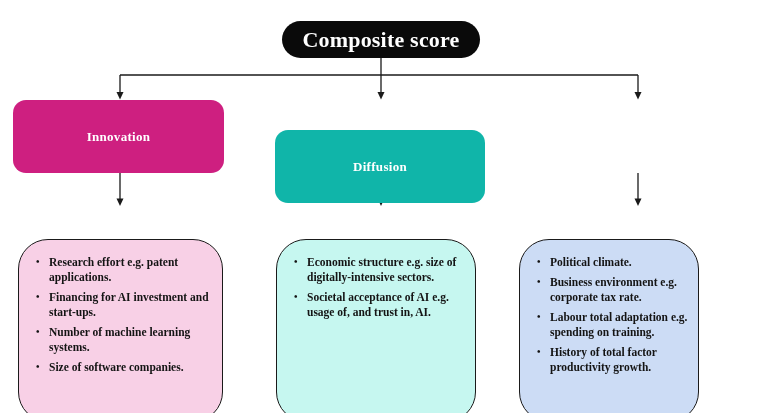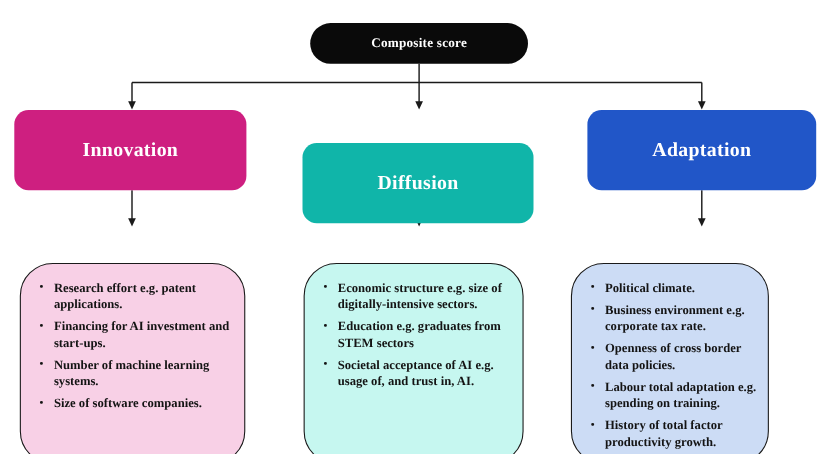"Composite score" .root-node { font-size: 12px -> 22px }
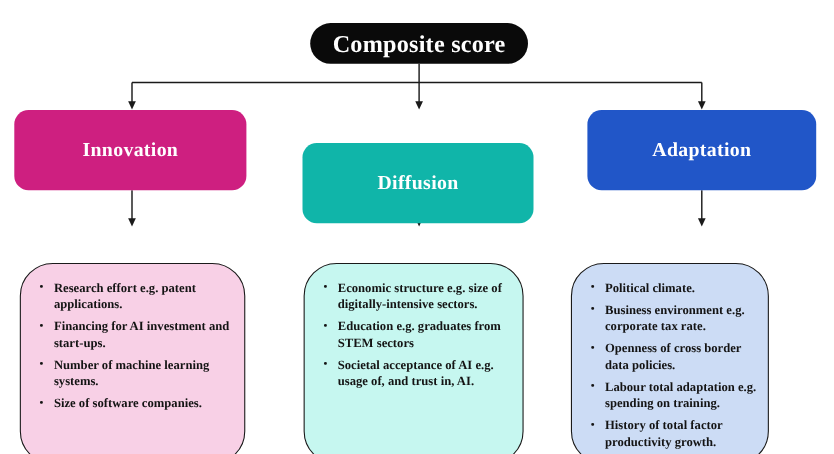"Innovation" .branch-header { font-size: 18px -> 13px }
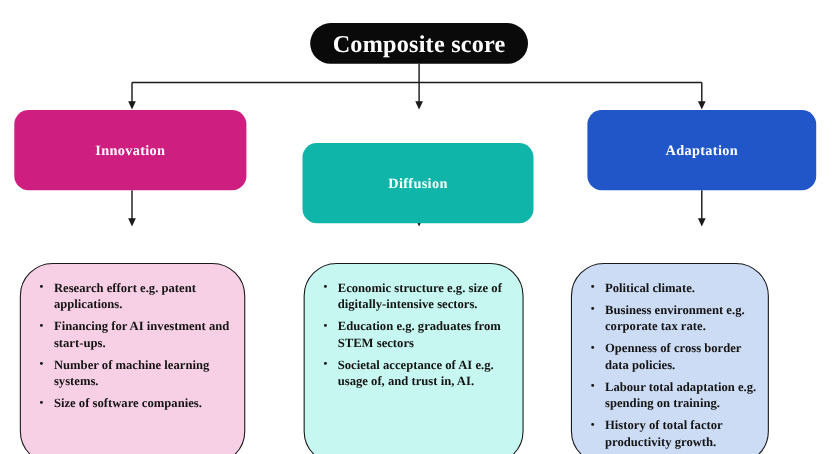"Adaptation" div.branch-header { html: <div> <span>Adaptation</span> </div> -> none }
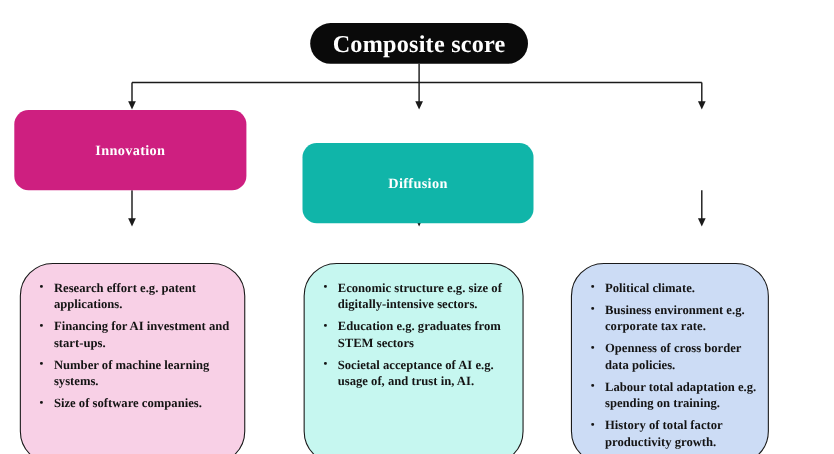"Education e.g. graduates from STEM" li { html: <li>Education e.g. graduates from STEM sectors</li> -> none }
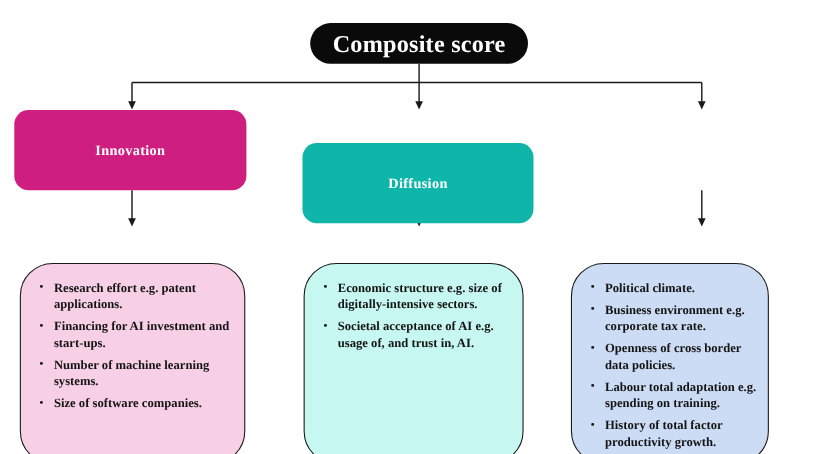"Openness of cross border data" li { html: <li>Openness of cross border data policies.</li> -> none }
